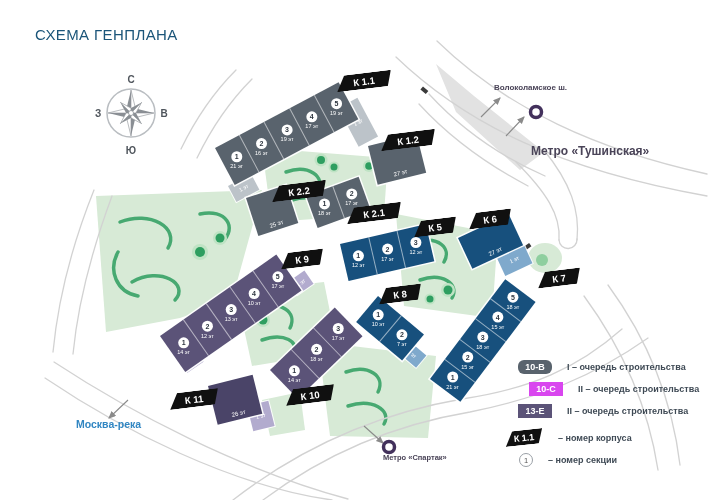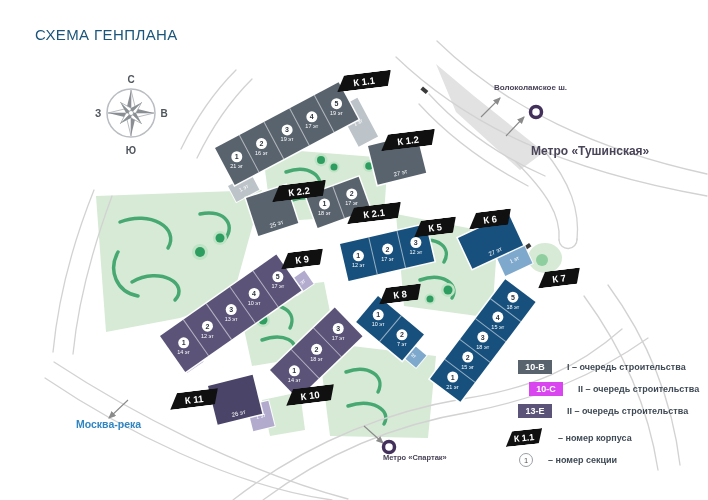"10-В" span.lsw { border-radius: none -> 6px }
